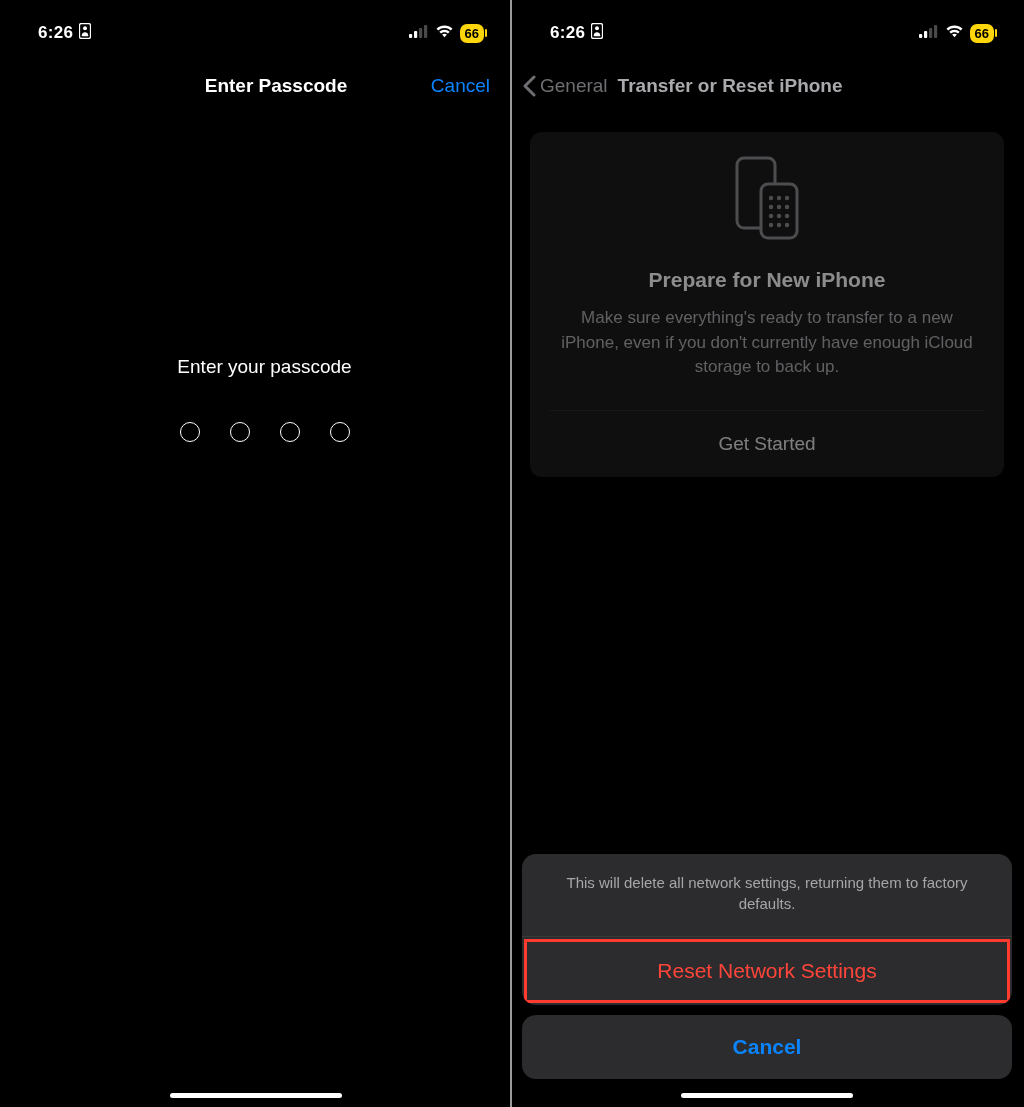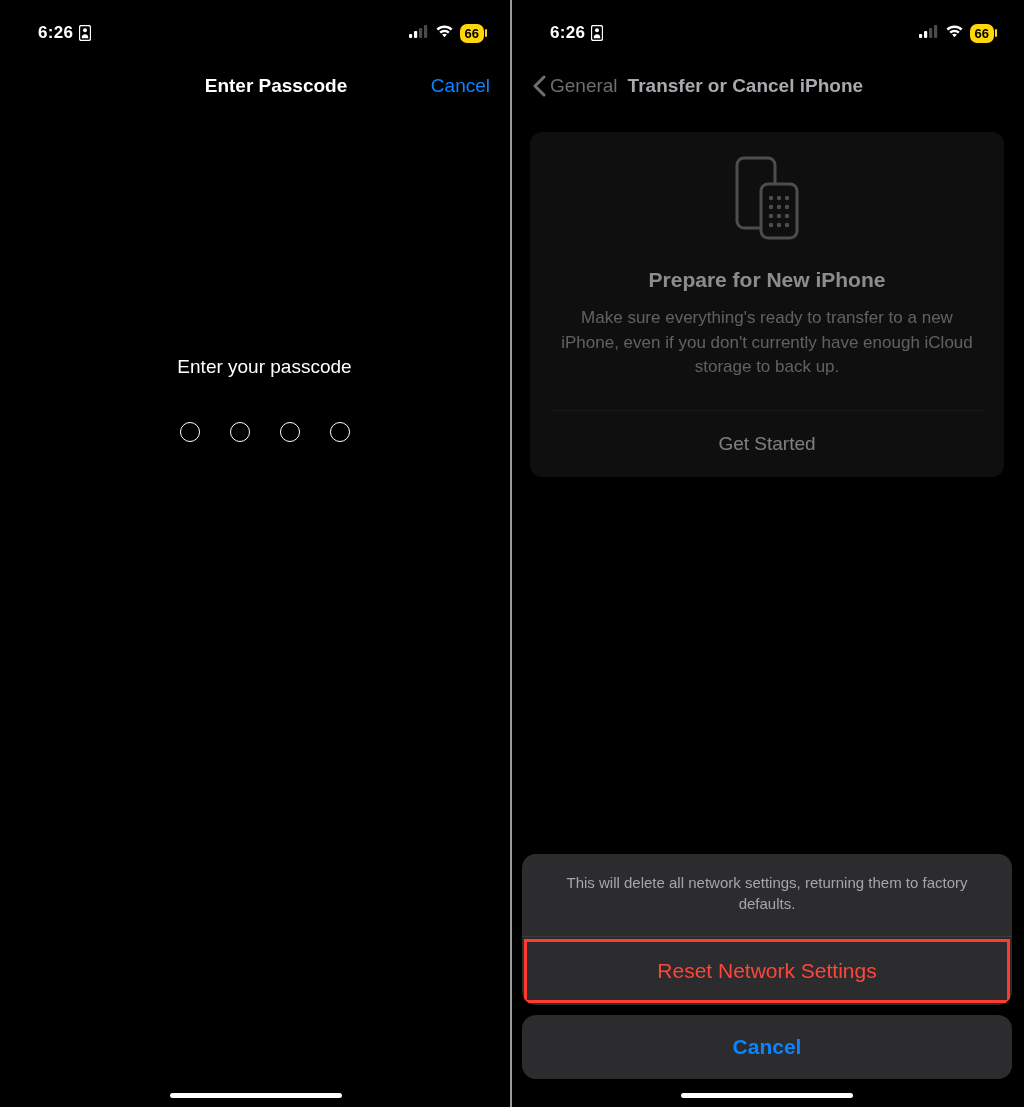"6:26" .status-time { align-items: center -> none }
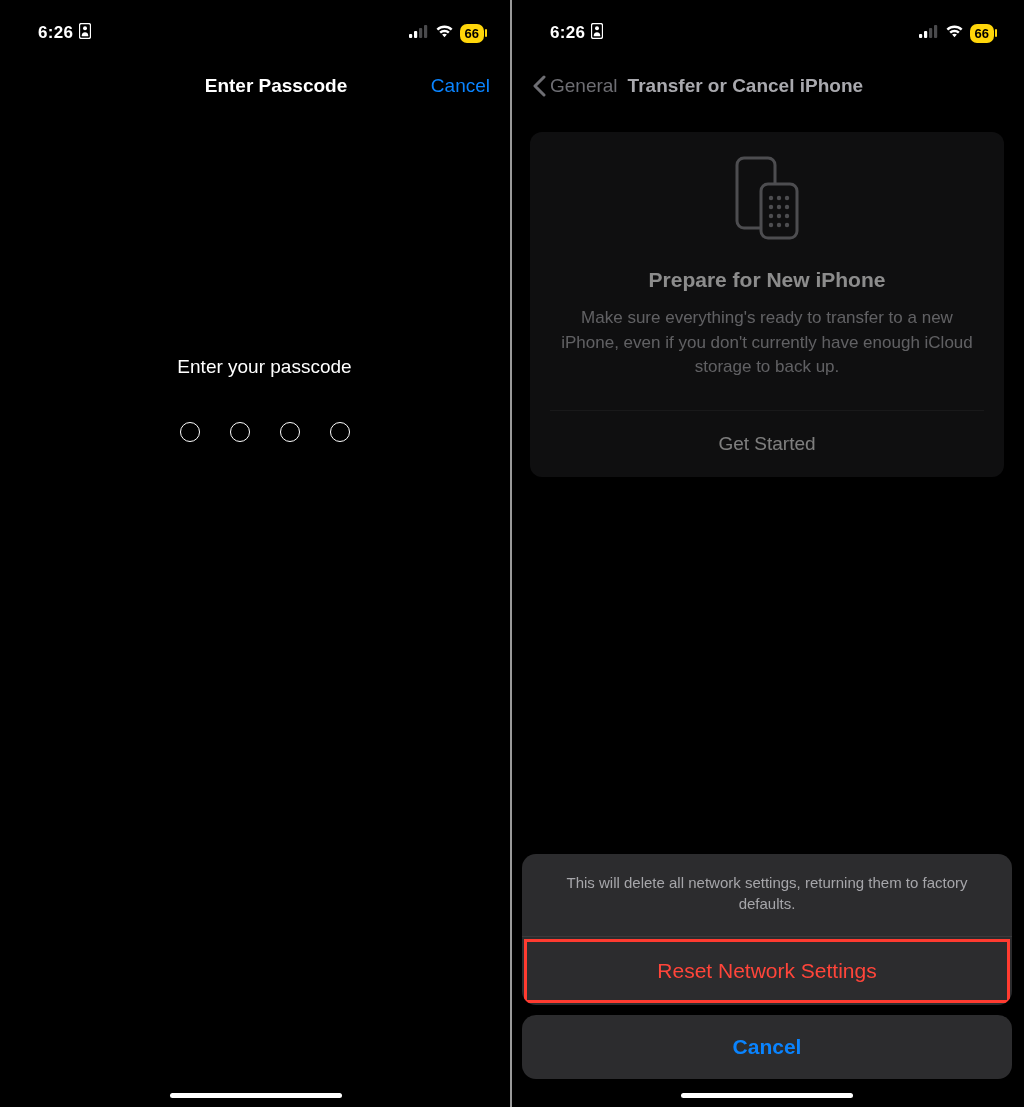"General" .nav-bar-settings { padding: 0 8px 0 20px -> 0 8px 0 10px }
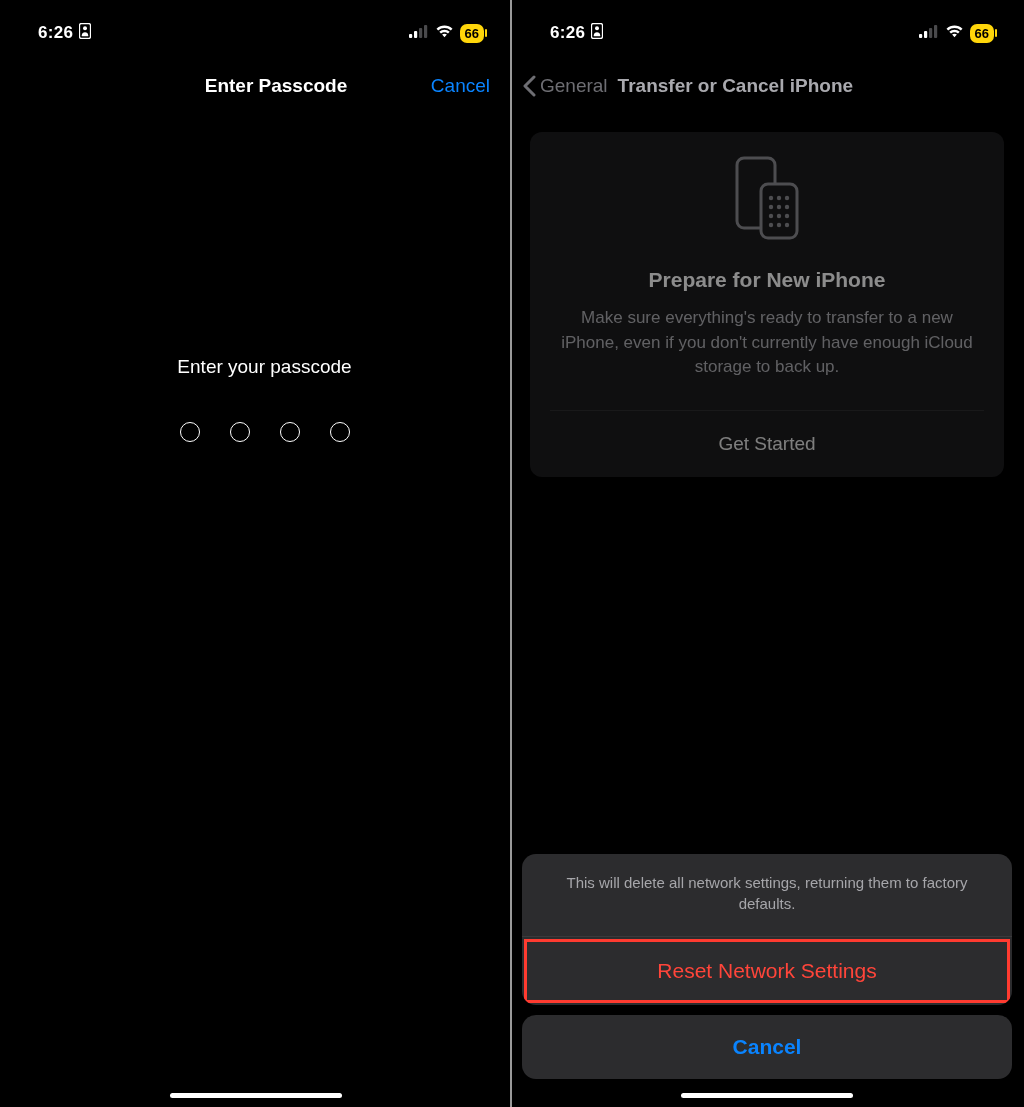"Transfer or Cancel iPhone" div.nav-title-settings { text: Cancel -> Reset }
